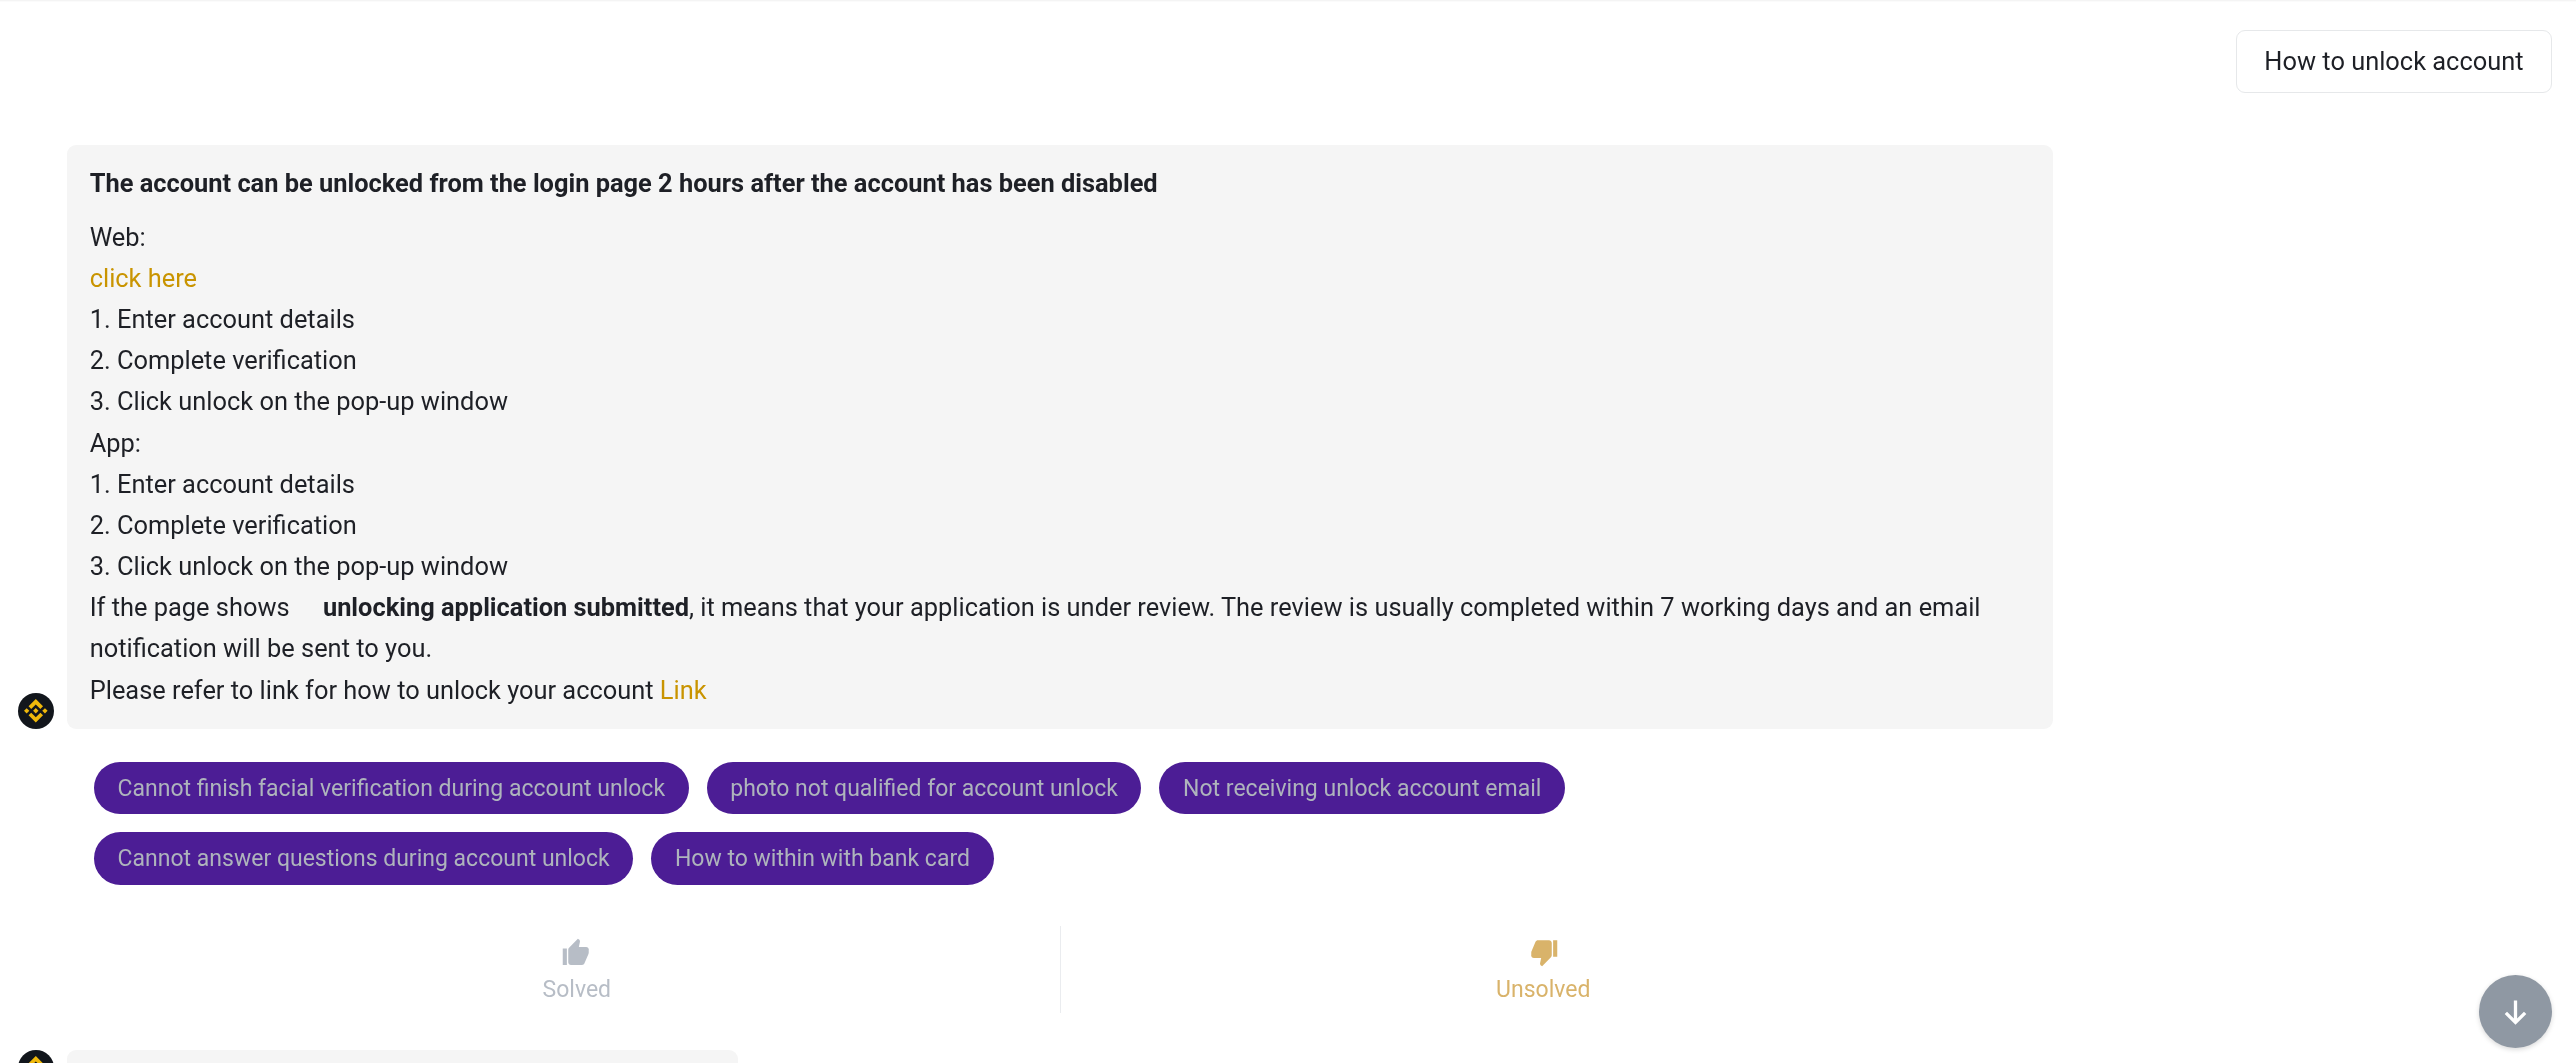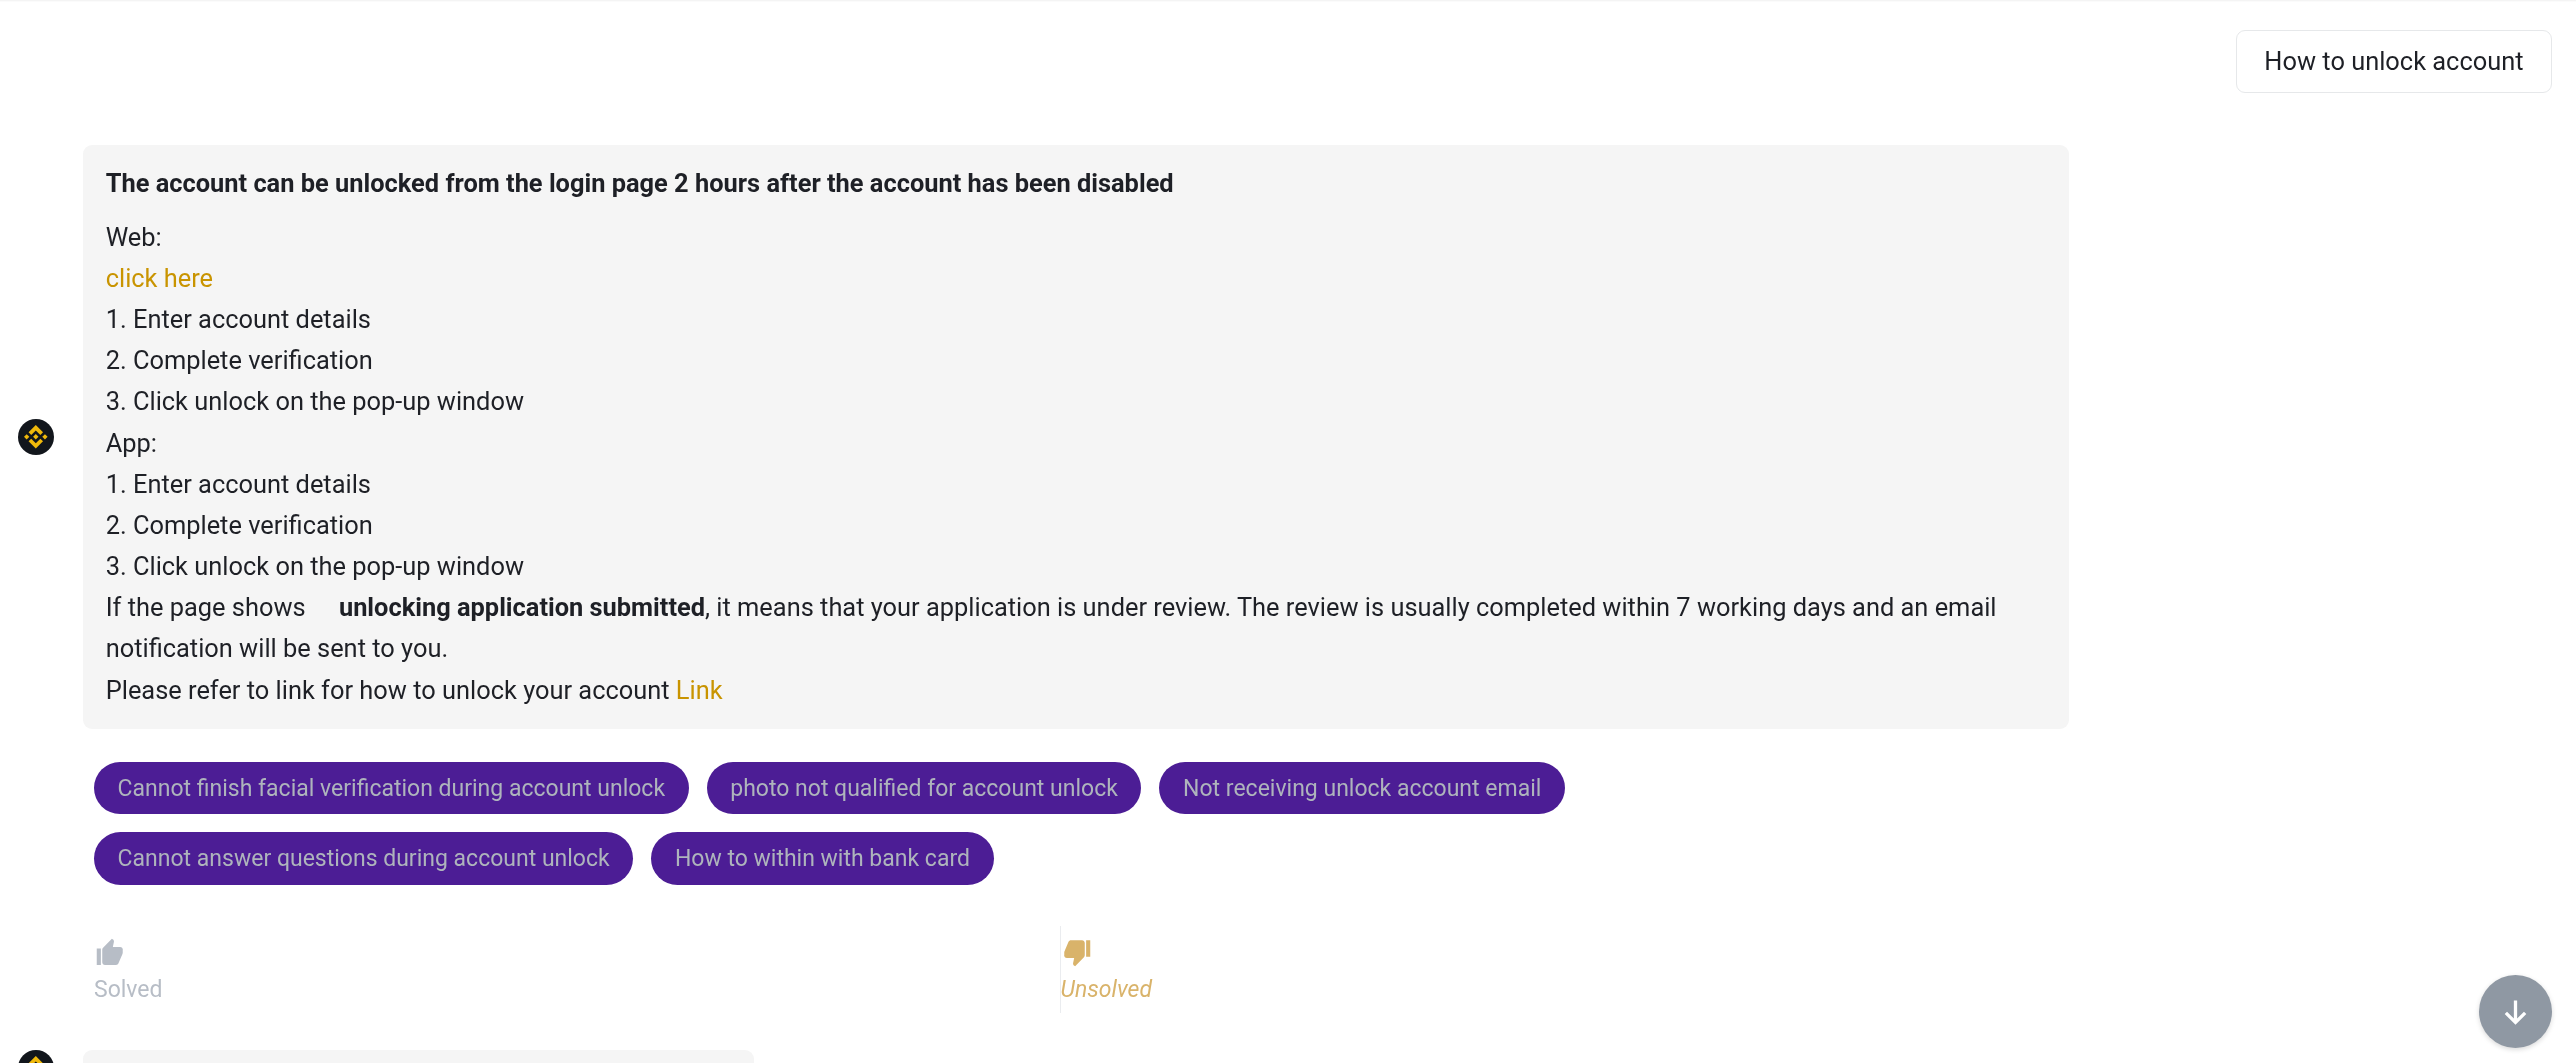"The account can be unlocked" .bot-row { align-items: center -> flex-end; gap: 16px -> none }
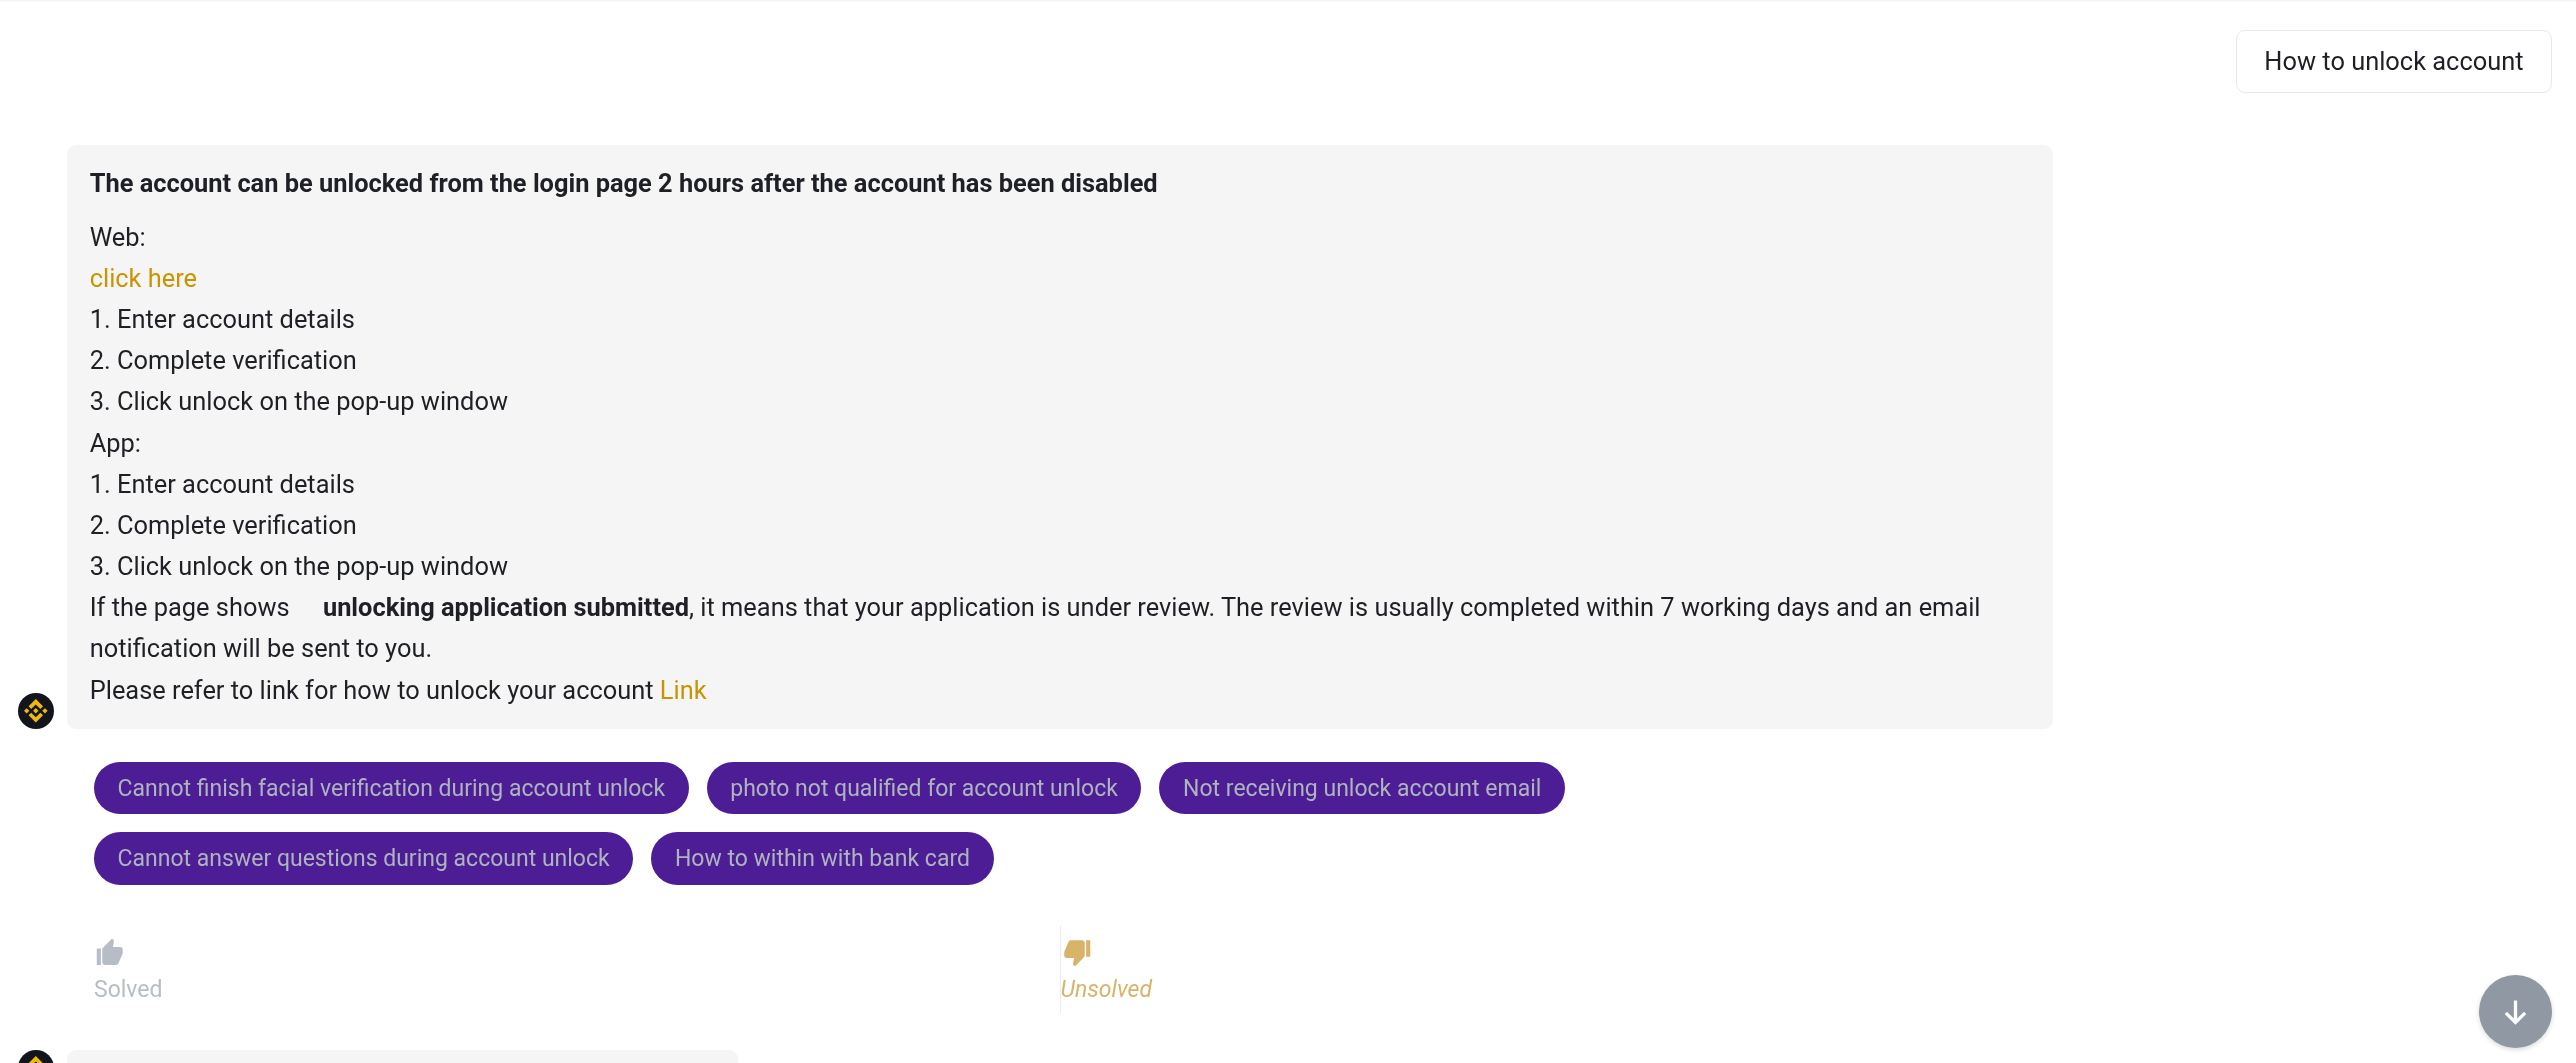"Solved" .feedback-col { align-items: flex-start -> center }
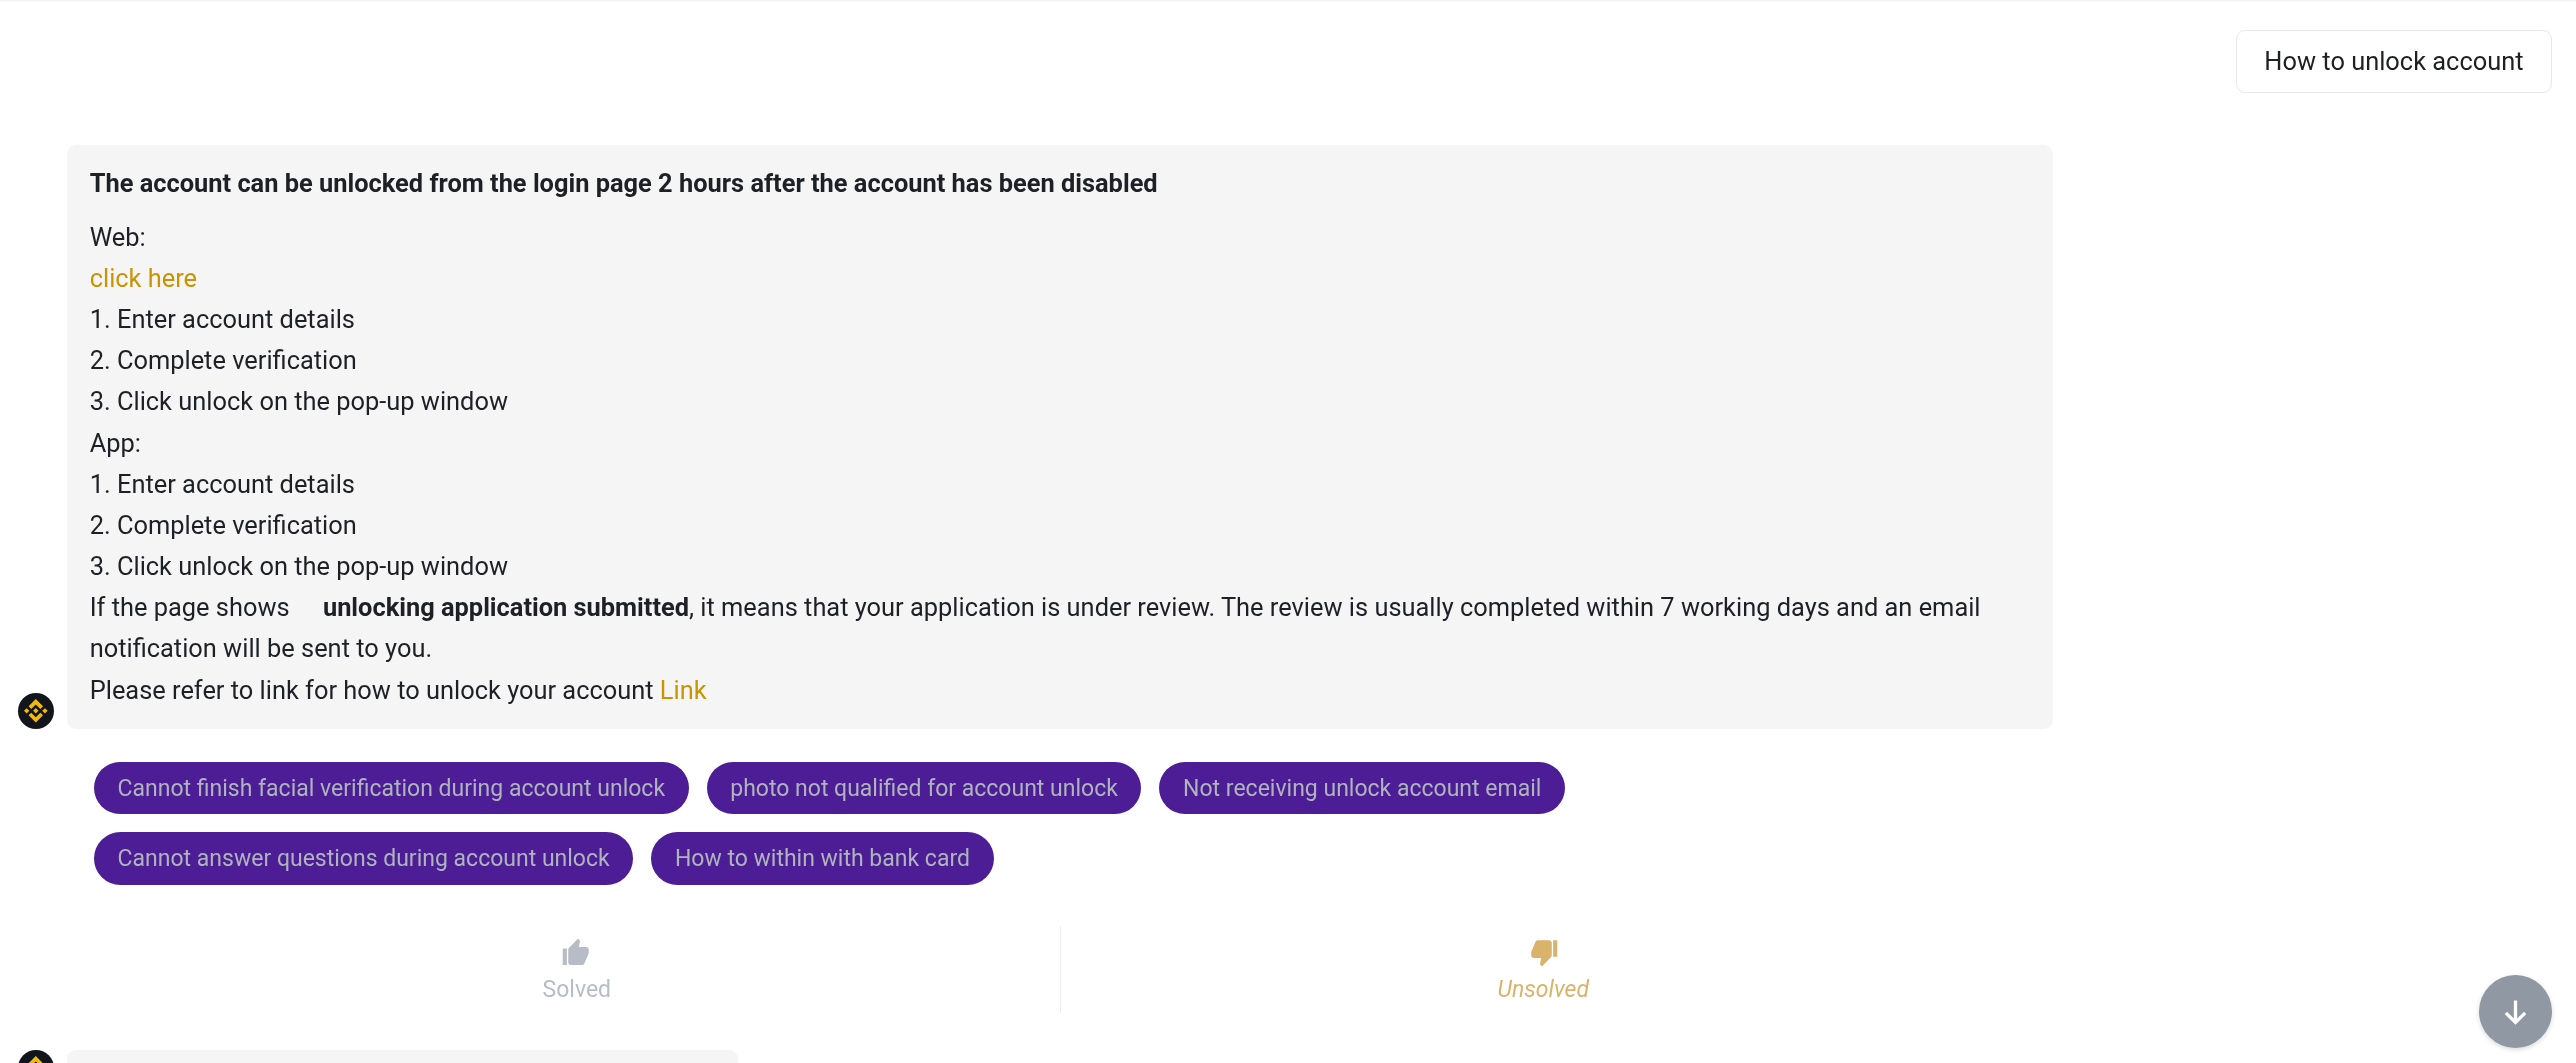"Unsolved" .unsolved { font-style: italic -> none }
